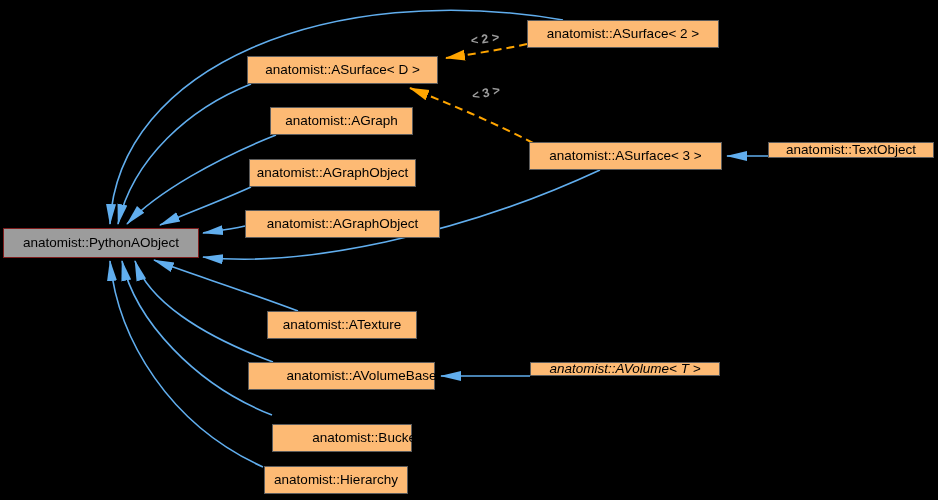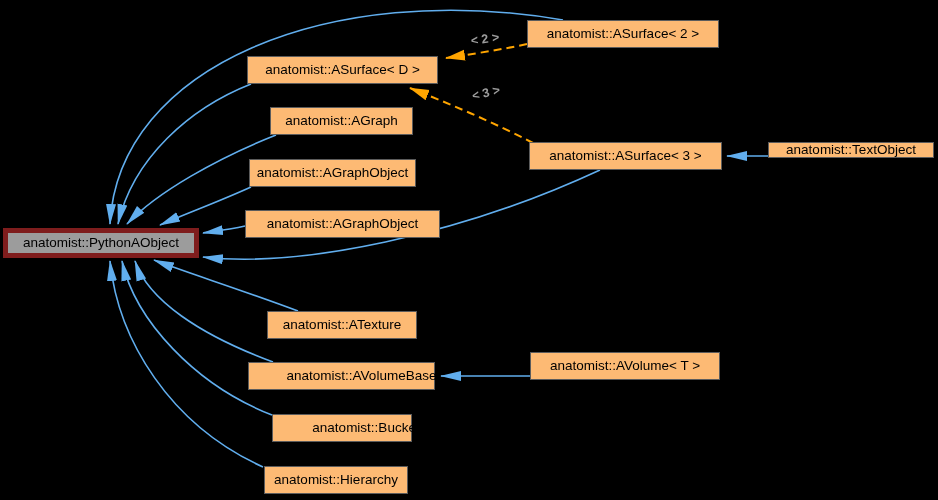"anatomist::PythonAObject" .node.highlight { border: 5px solid #7f1d1d -> 1px solid #7f1d1d }
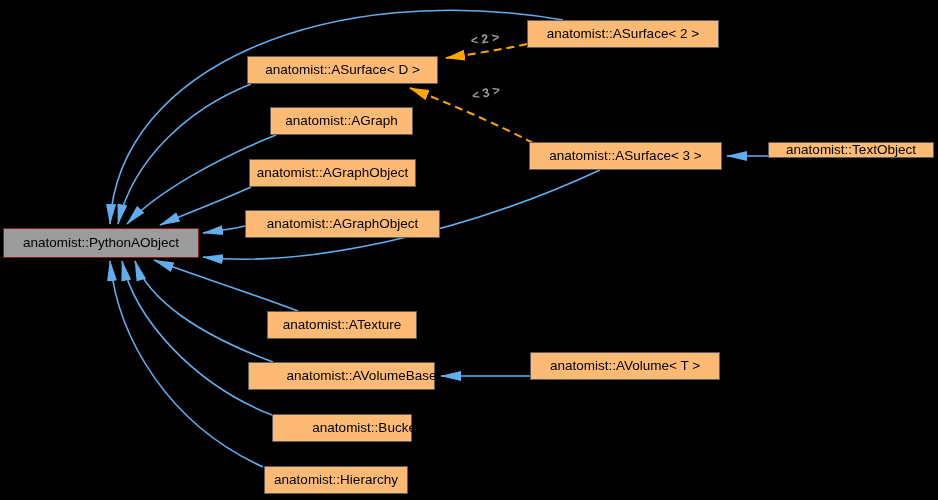"anatomist::AVolume< T >" div.node { font-style: none -> italic; height: 28px -> 14px; top: 352px -> 362px }
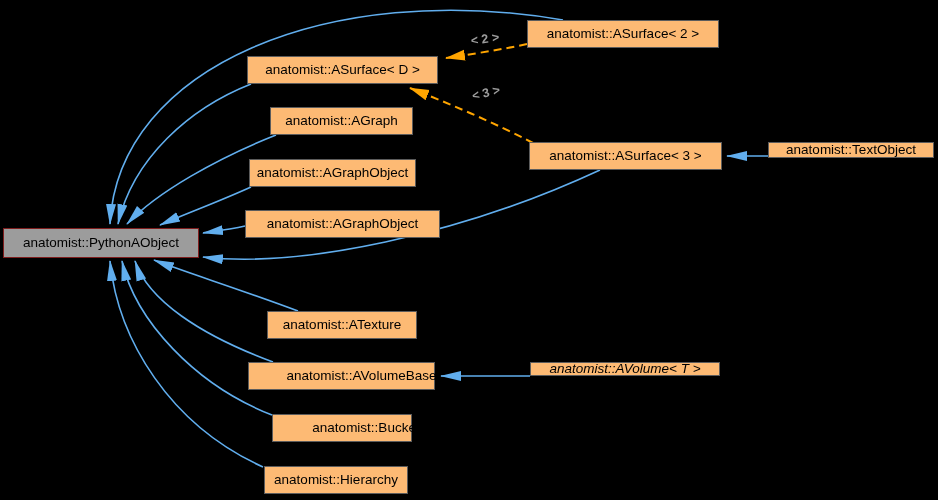"anatomist::Bucket" div.node { top: 414px -> 424px }
